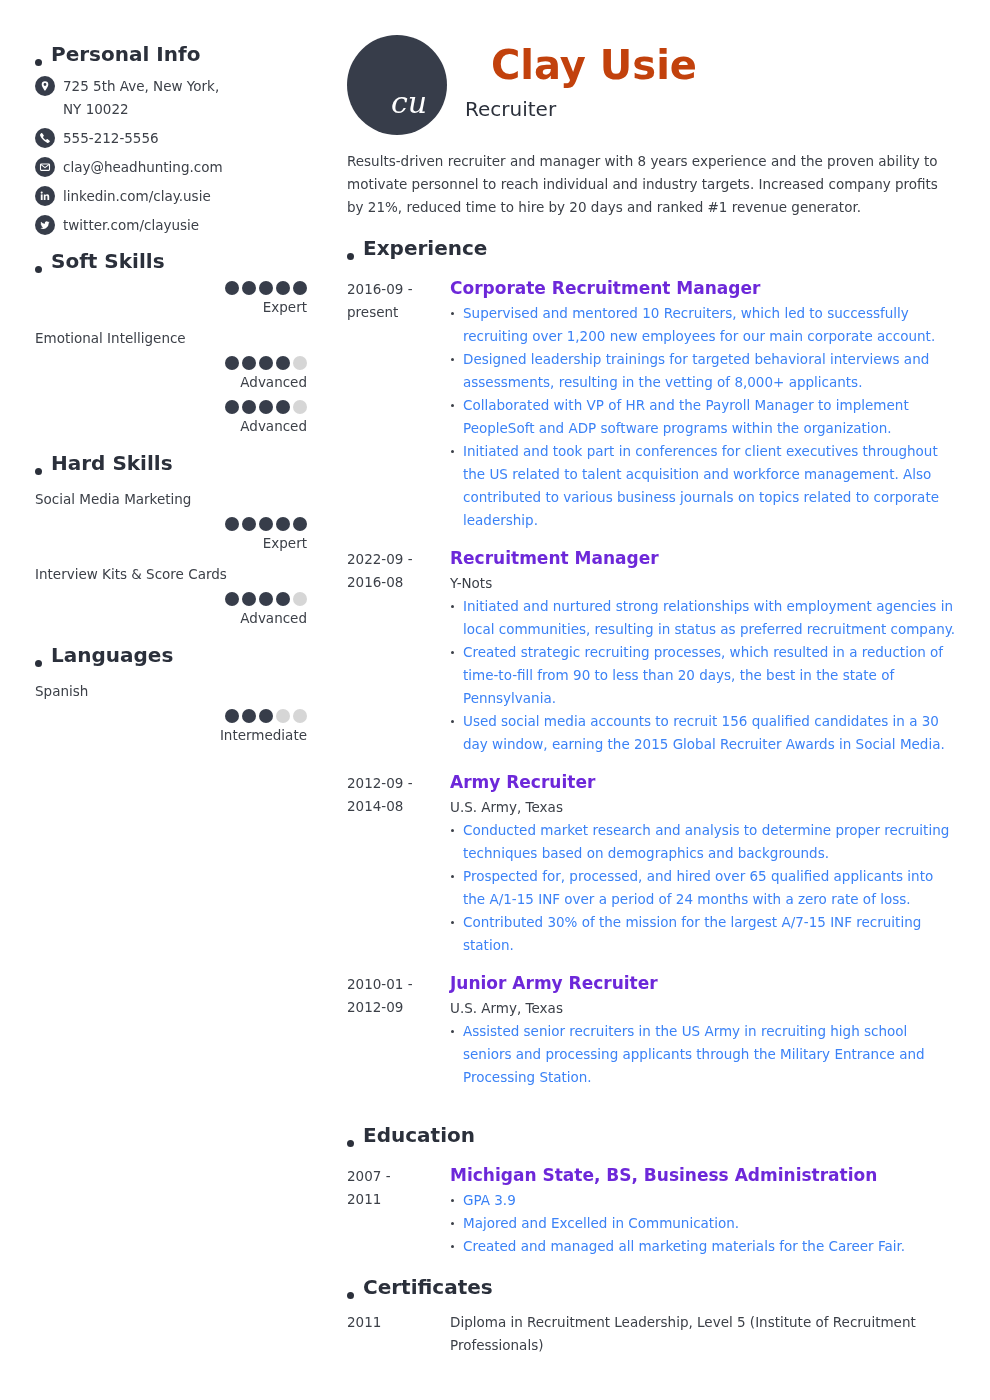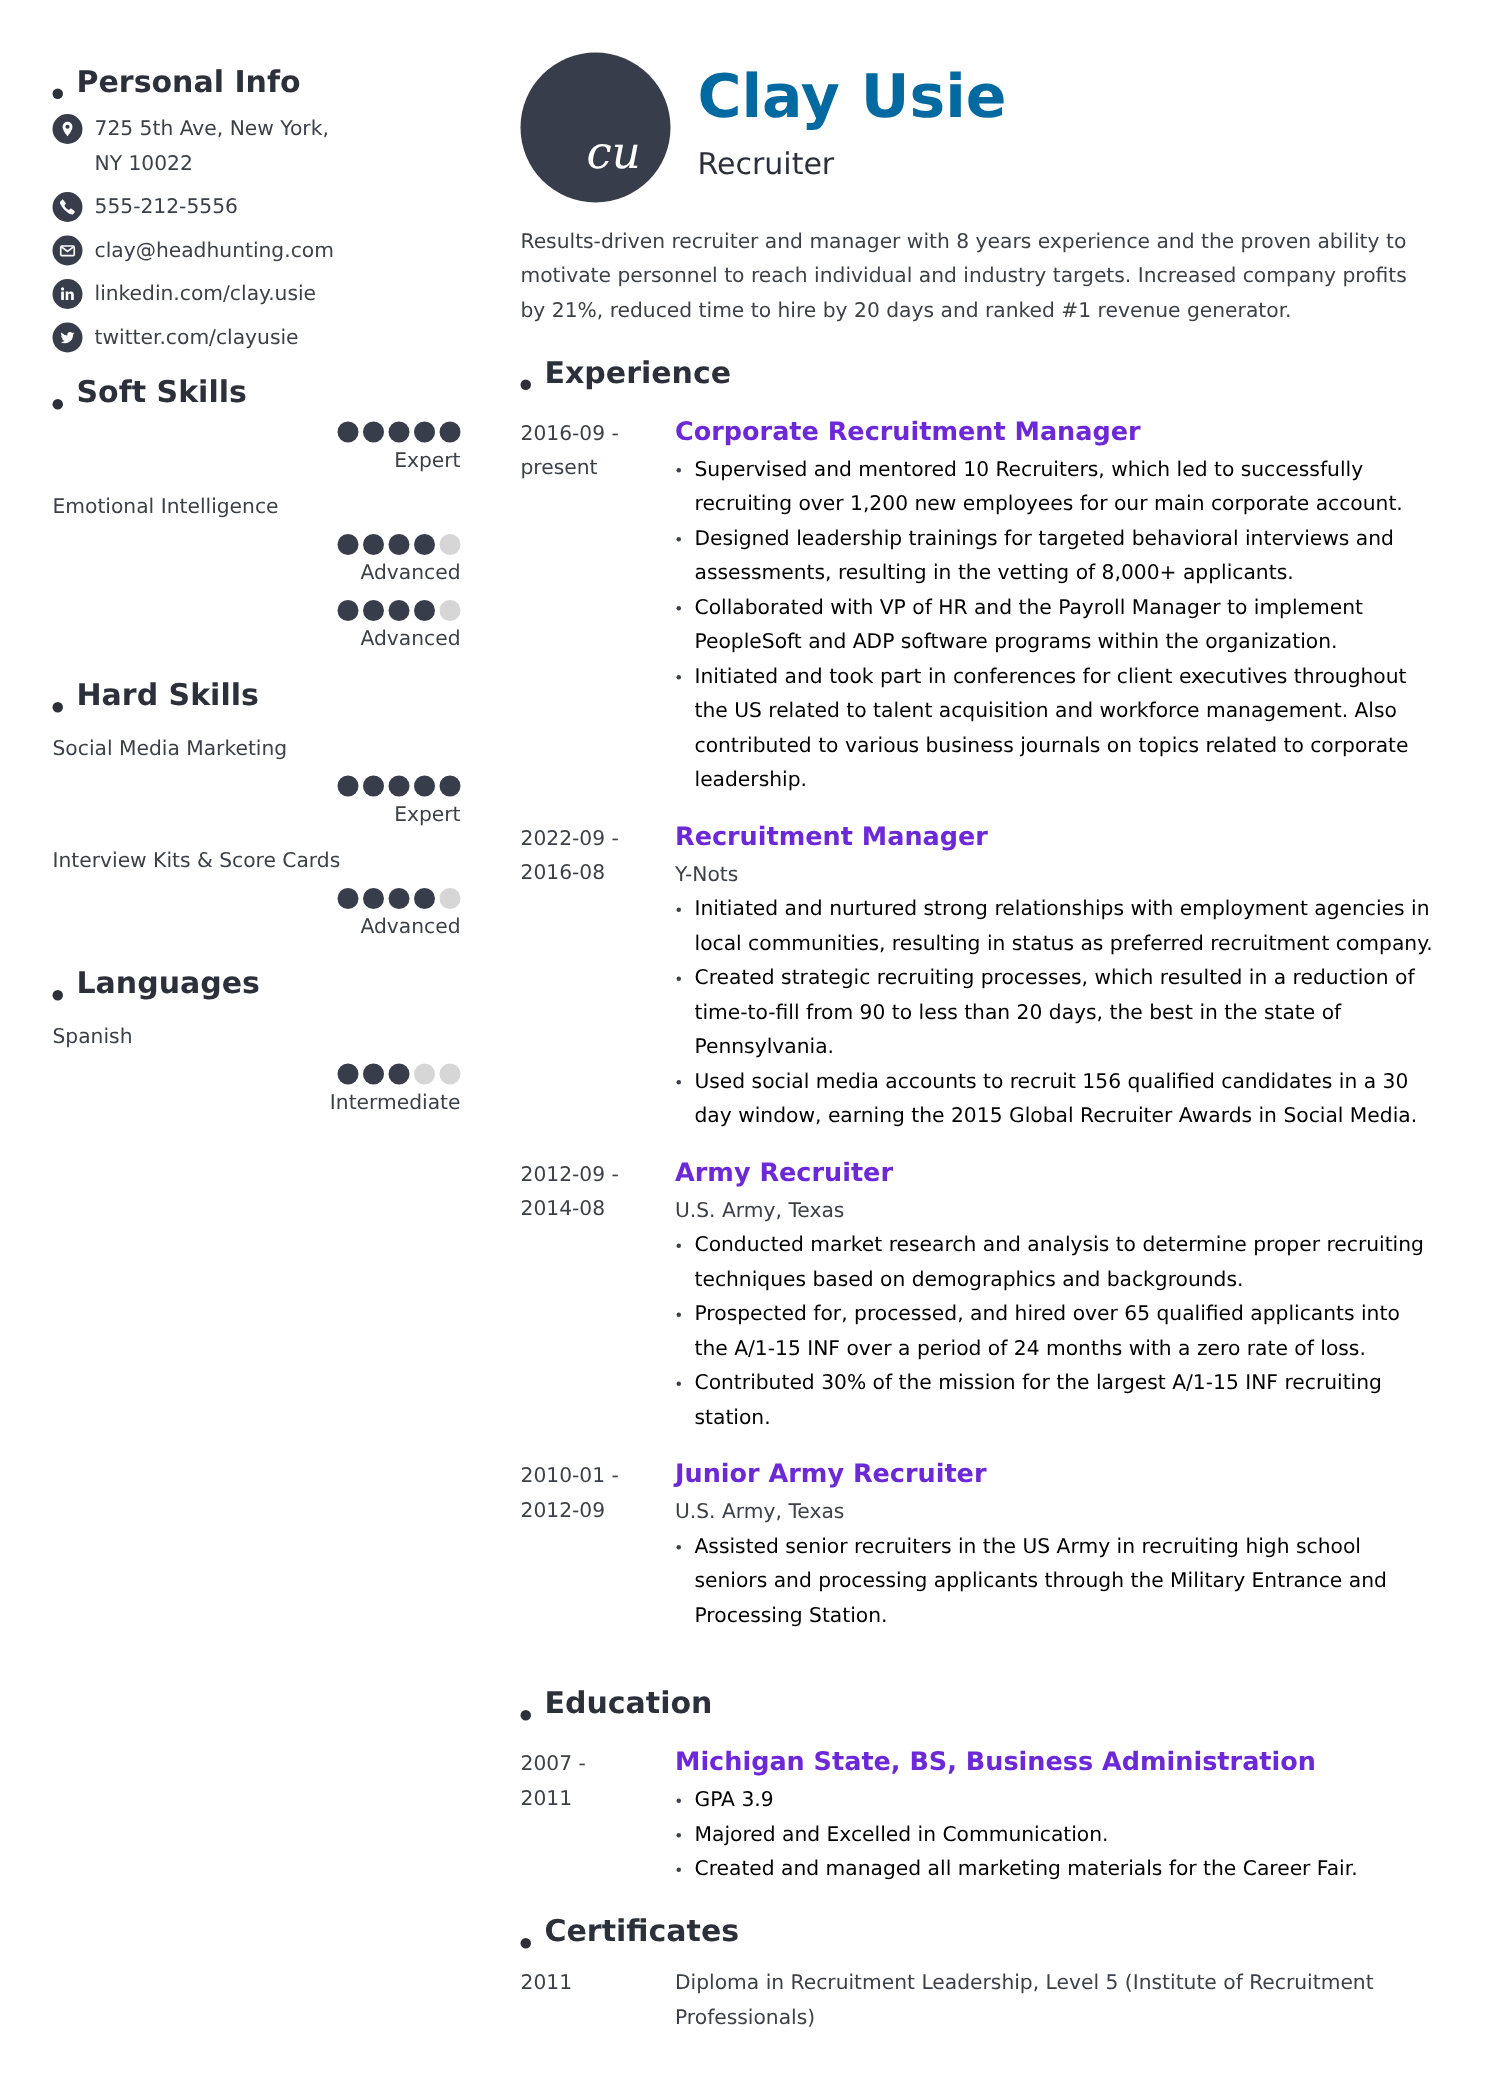"Clay Usie" .name { color: #0369a1 -> #c2410c; left: 465px -> 491px }
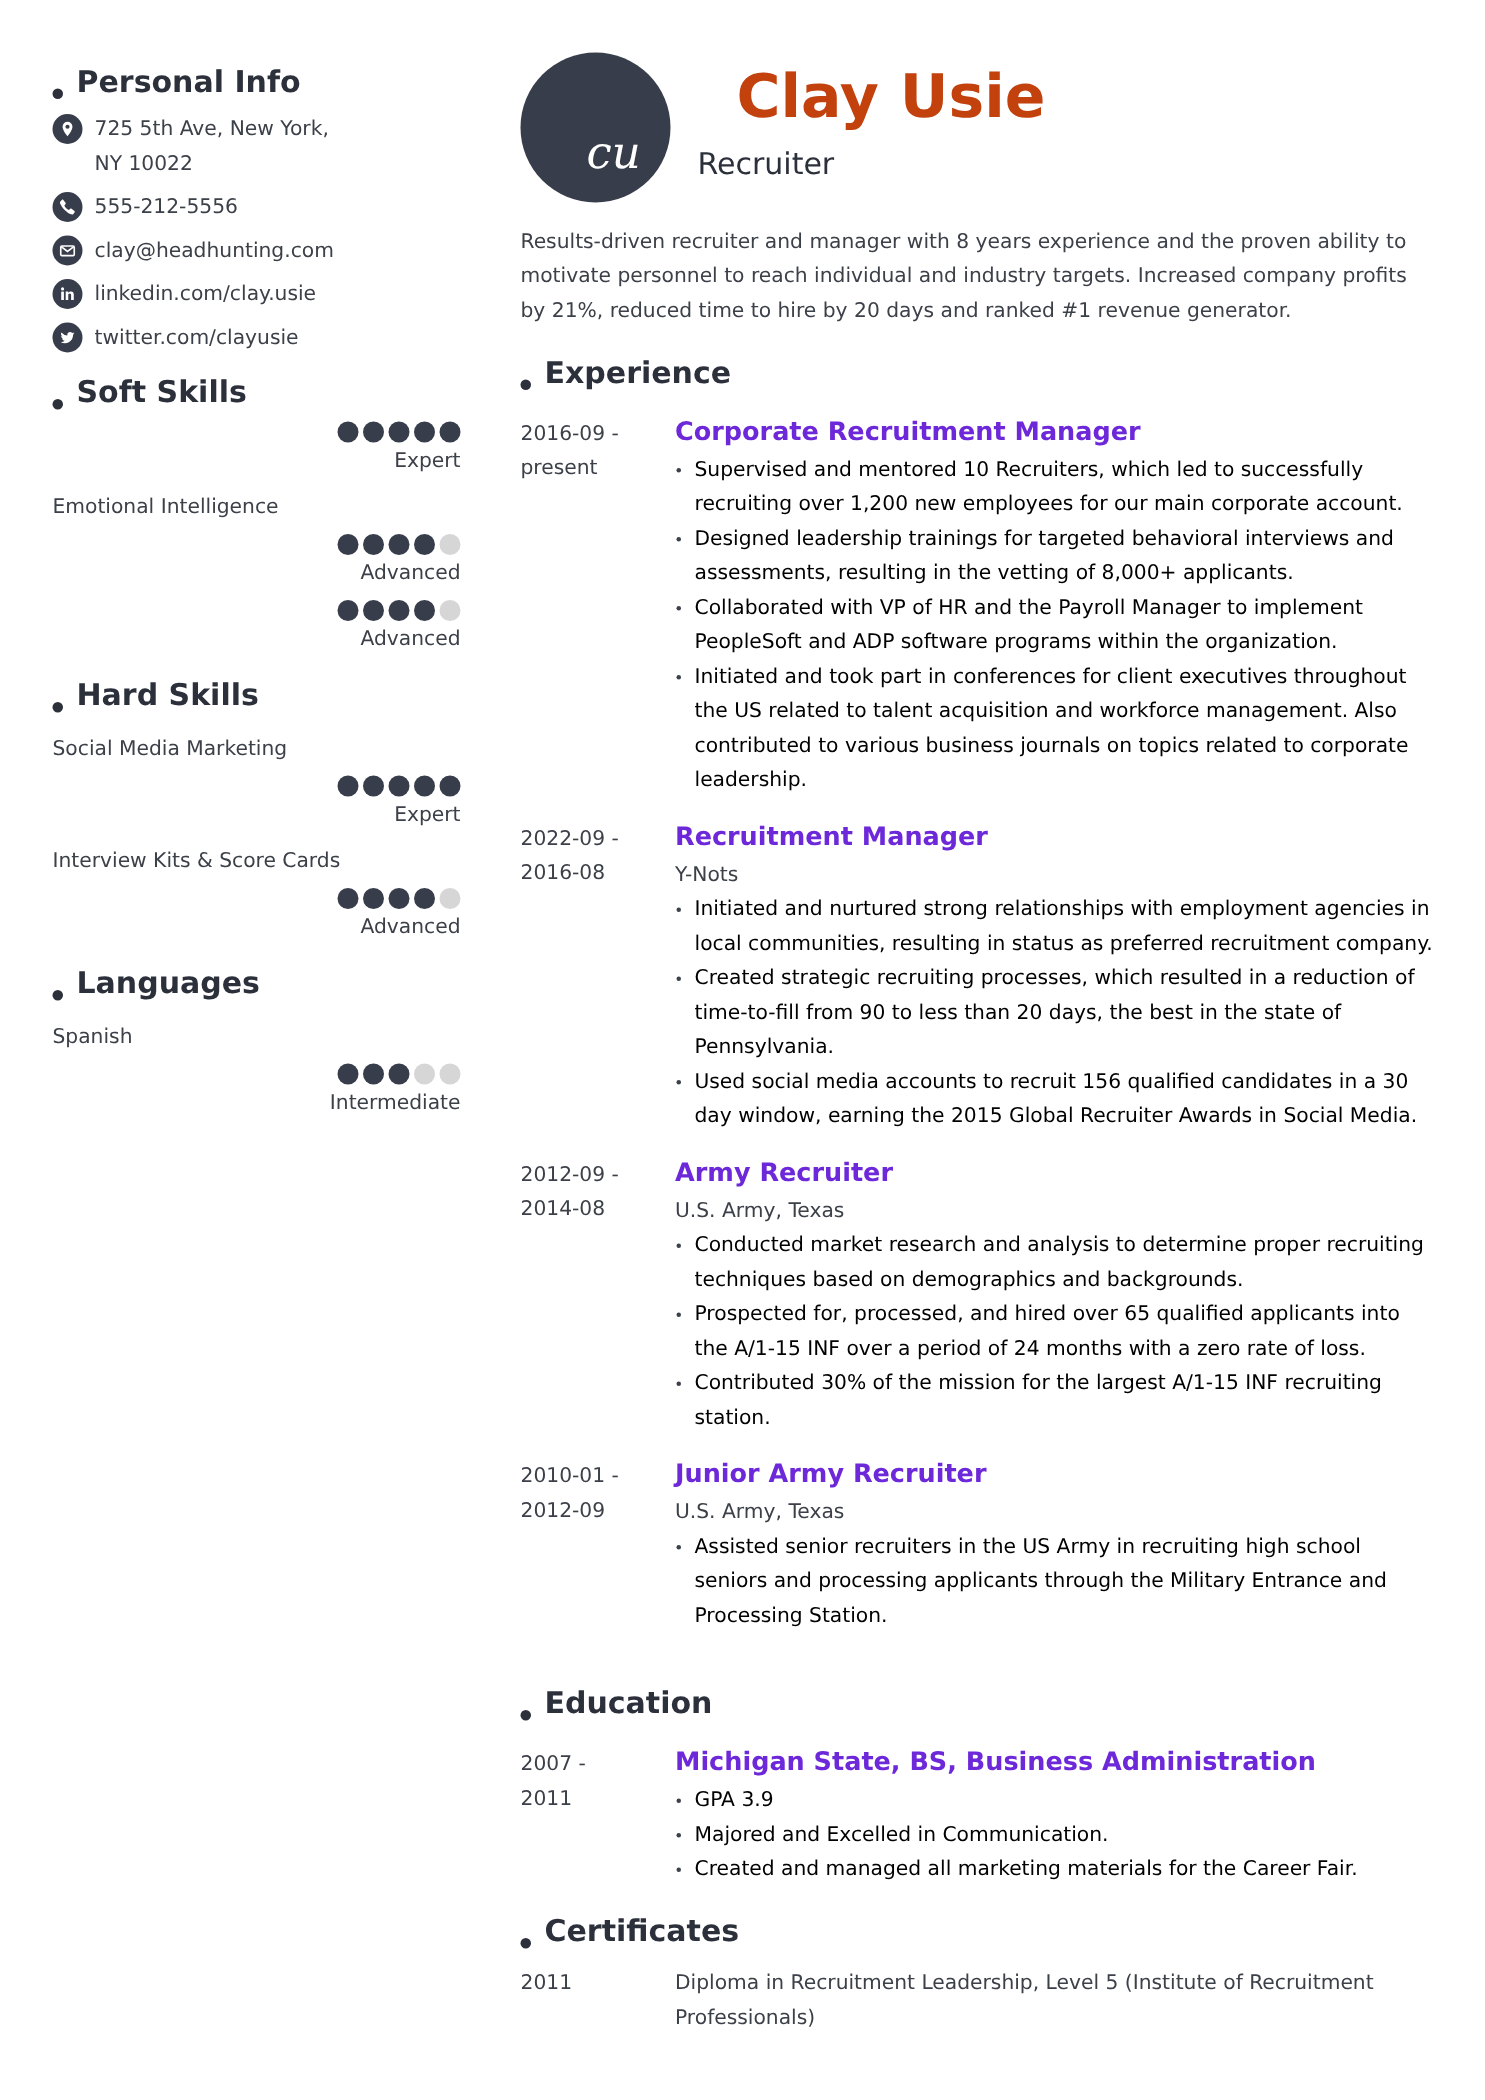"Supervised and mentored 10 Recruiters," .bullets li { color: #000000 -> #3b82f6 }
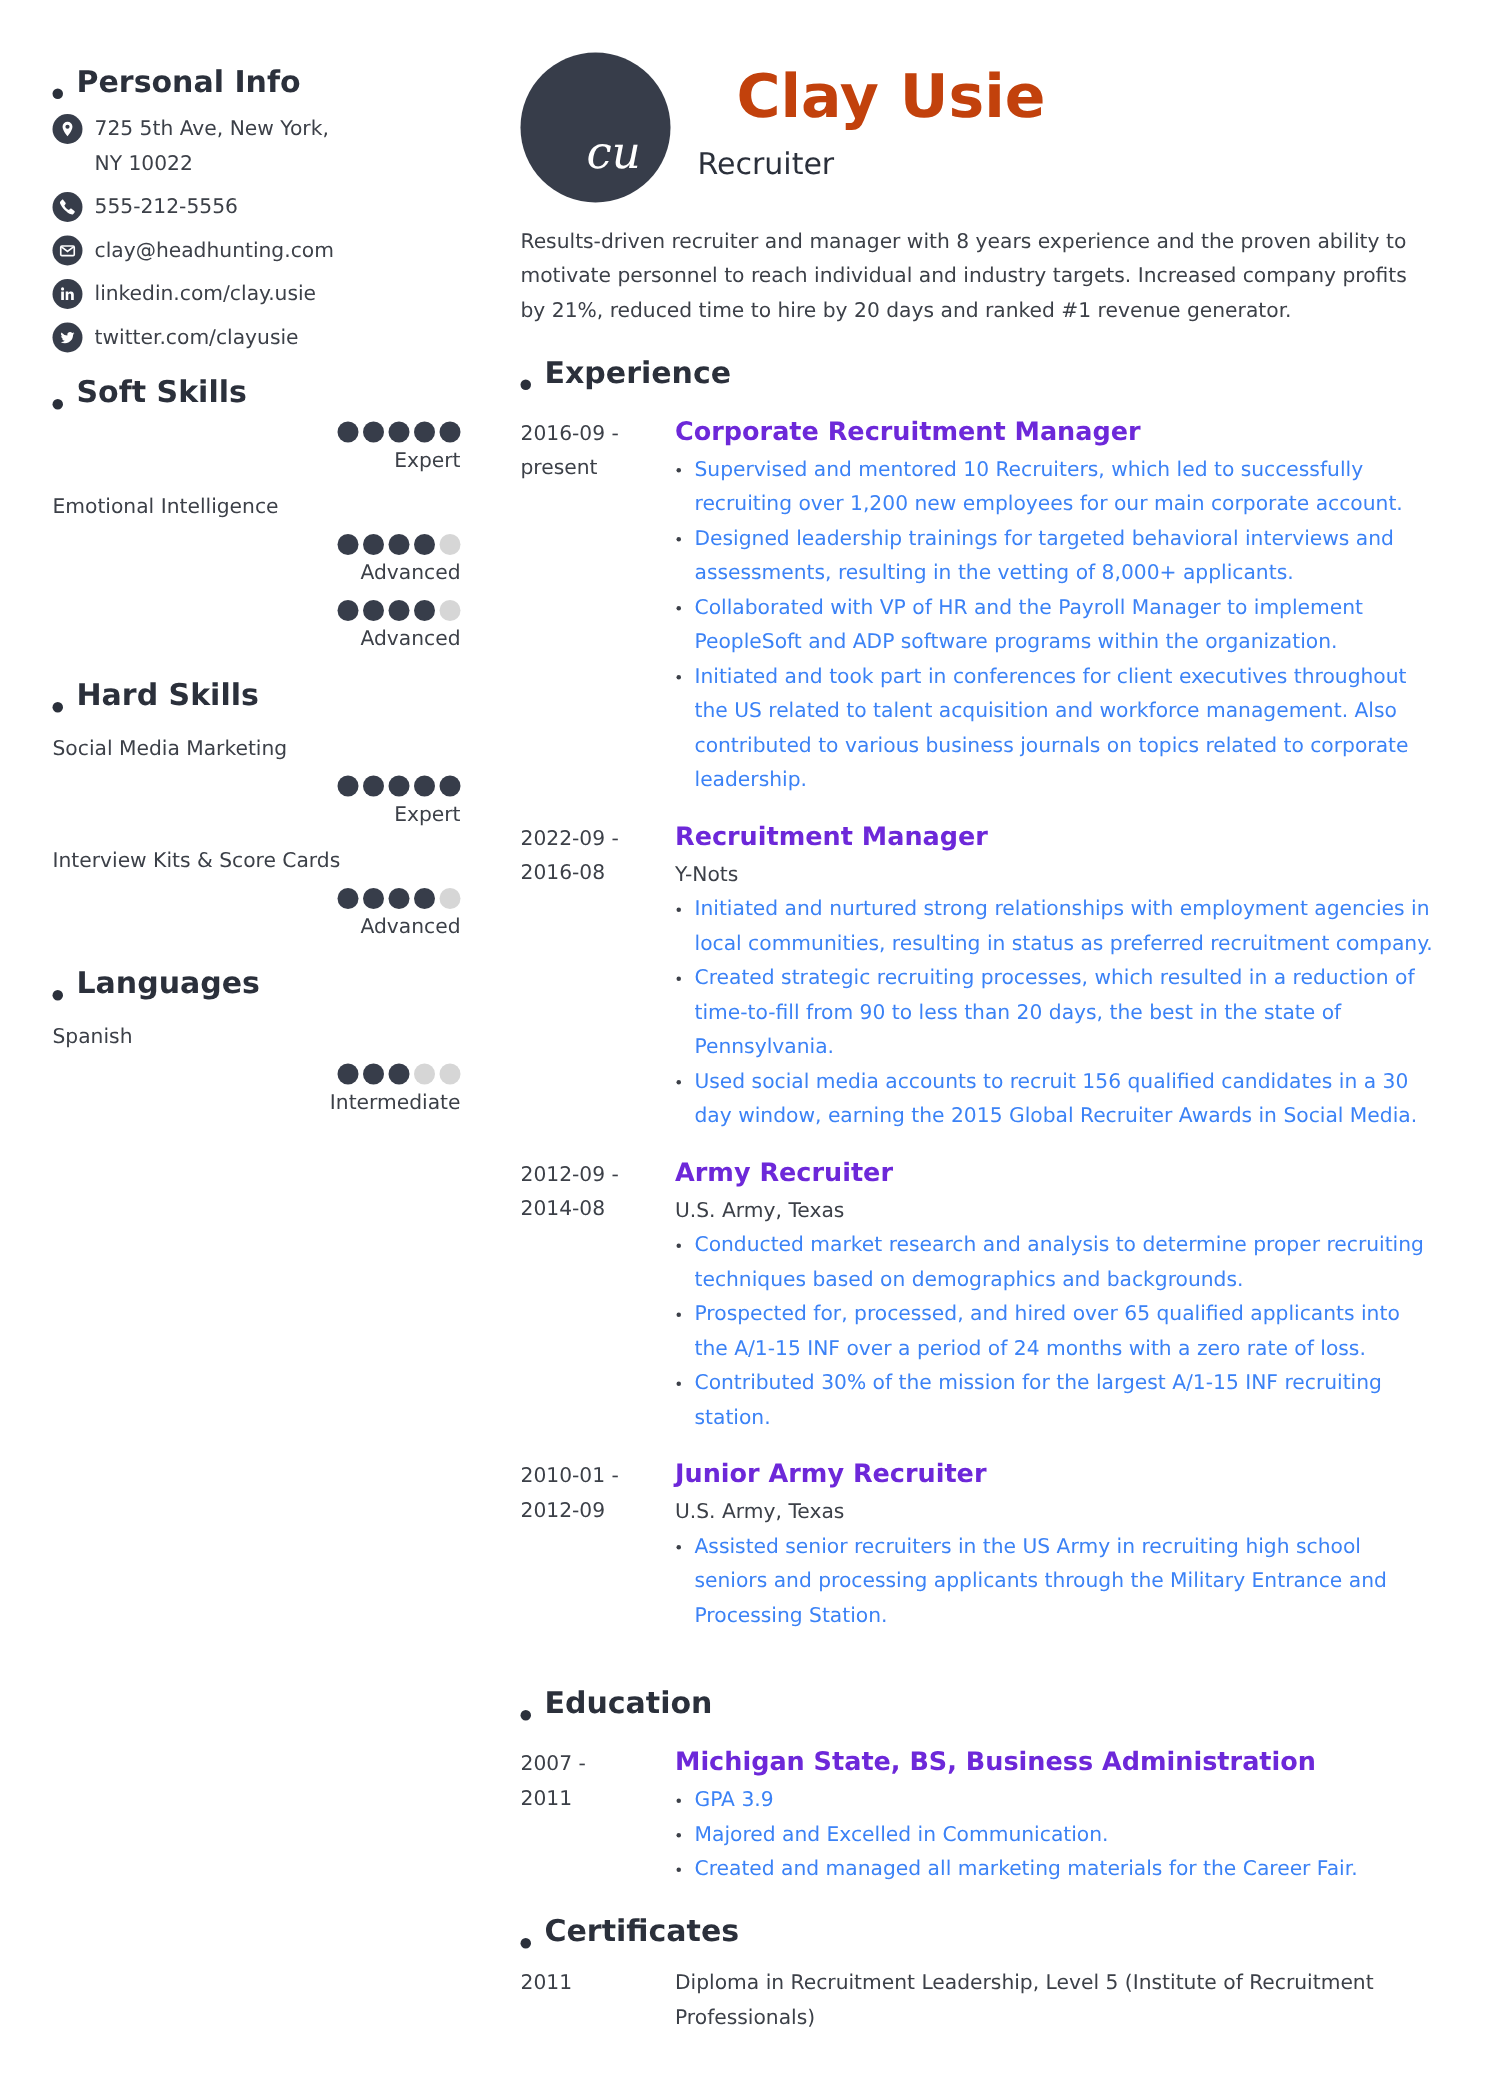"Contributed 30% of the mission" li { text: A/1-15 -> A/7-15 }
